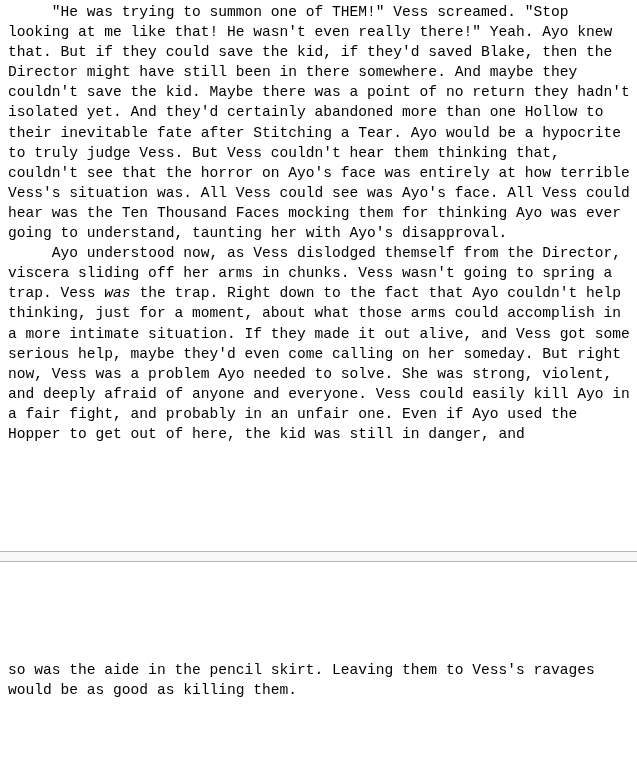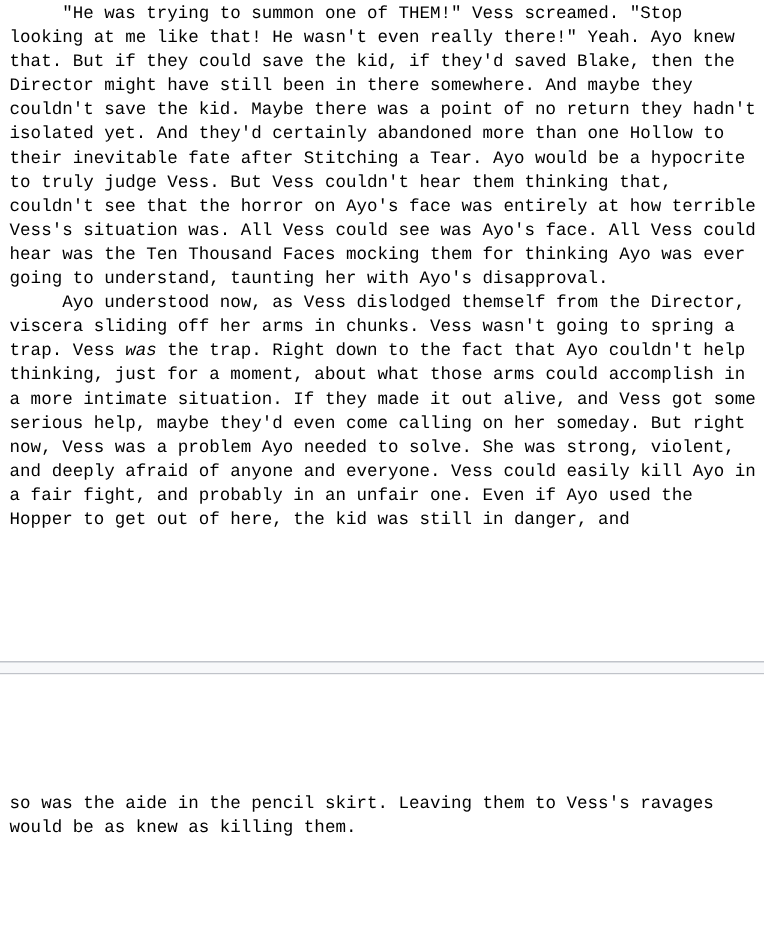"so was the aide in" span { text: knew -> good }
